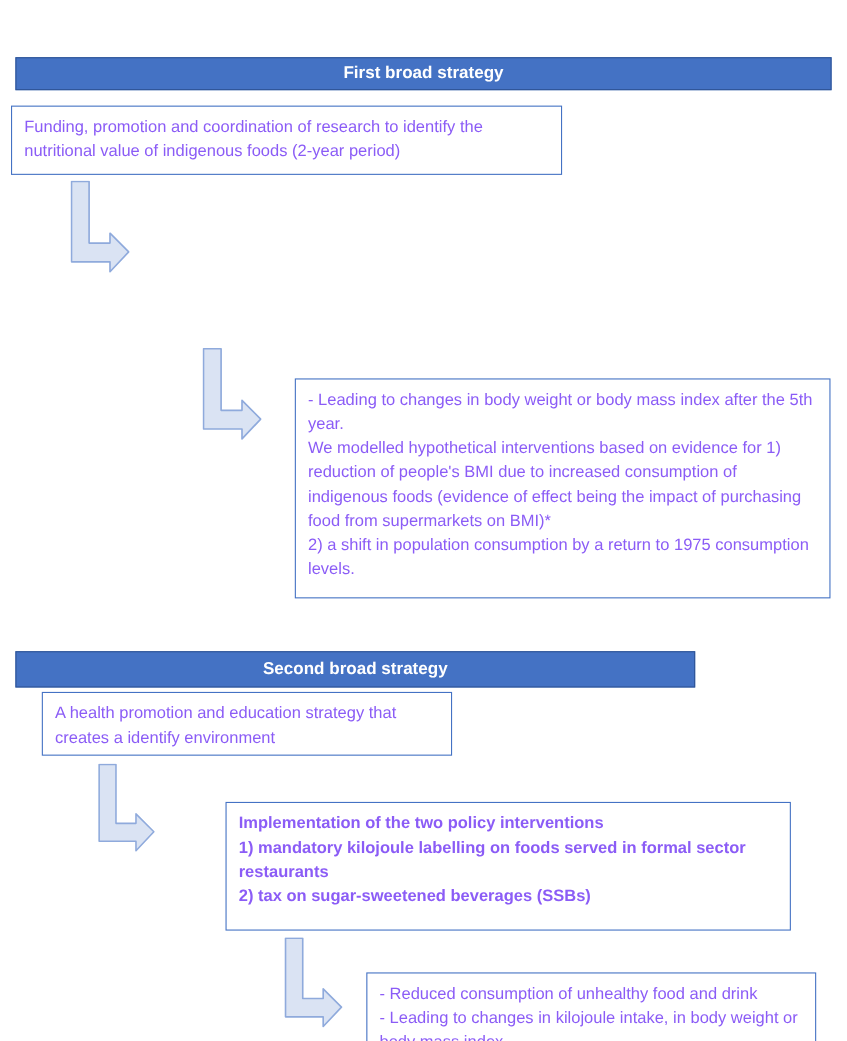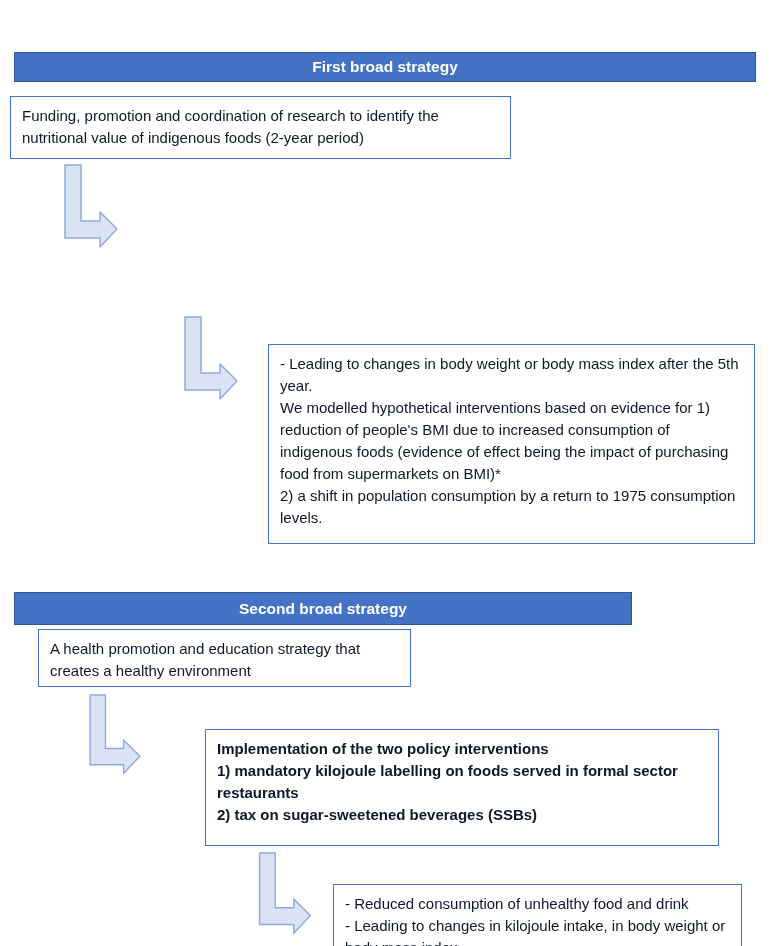"Funding, promotion and coordination of" .box { color: #0f172a -> #8b5cf6 }
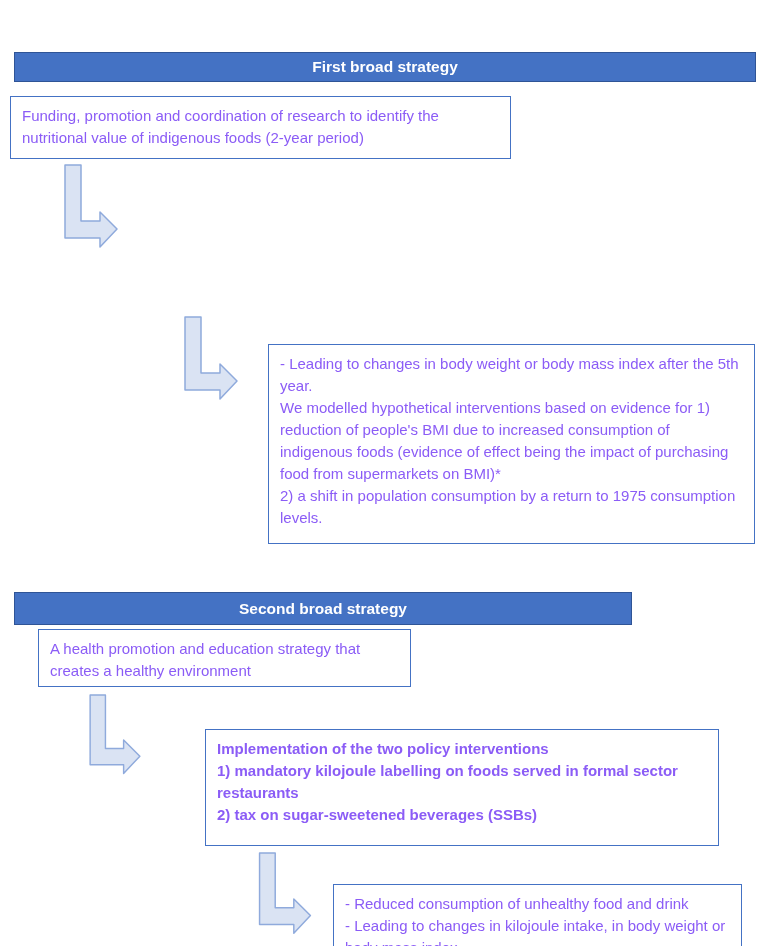"A health promotion and education" div.txt { text: healthy -> identify }
